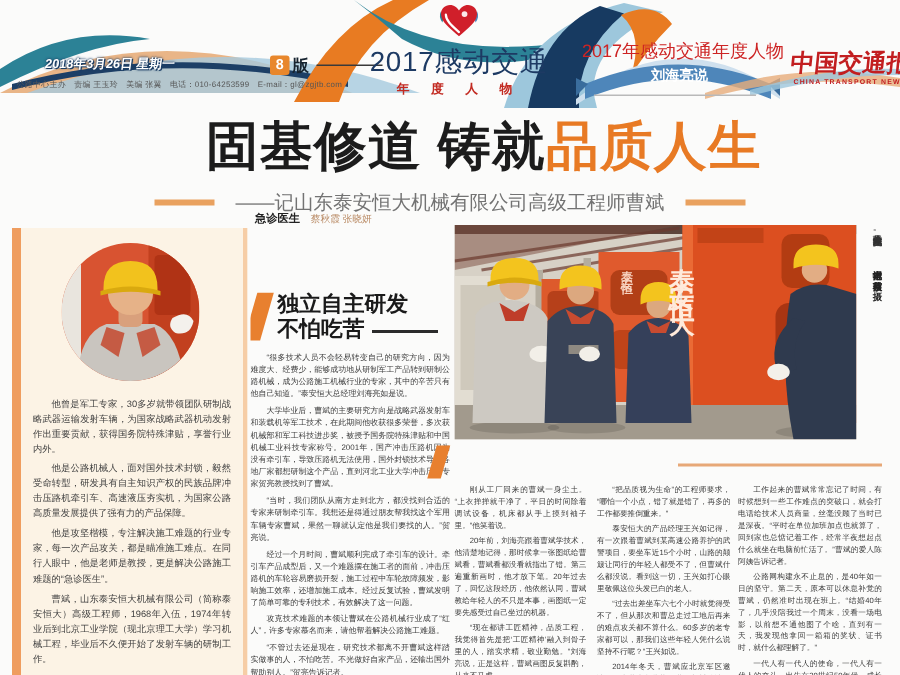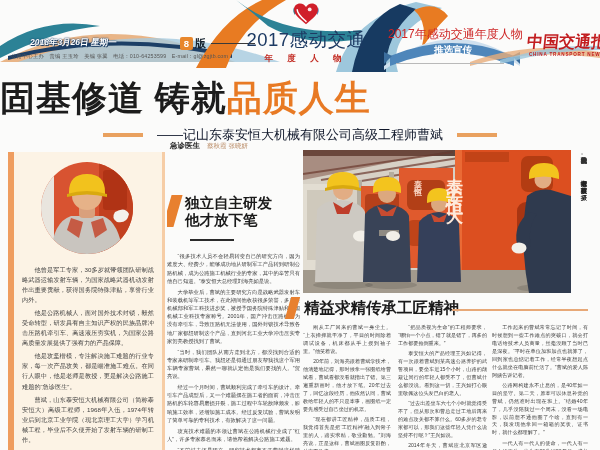"推选宣传" div.abs { text: 推选宣传 -> 刘海亮说 }
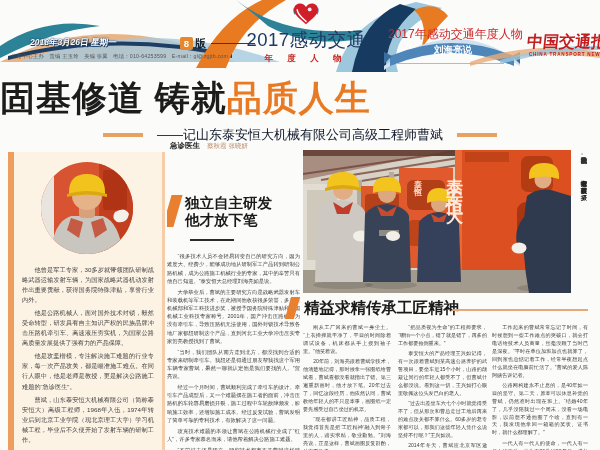"固基修道 铸就品质人生" #headline { text-align: left -> right }
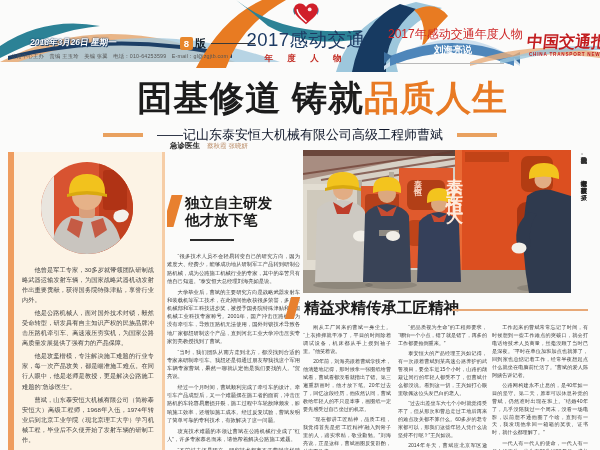"——记山东泰安恒大机械有限公司高级工程师曹斌" #subtitle-row .sub { color: #0f172a -> #737373 }
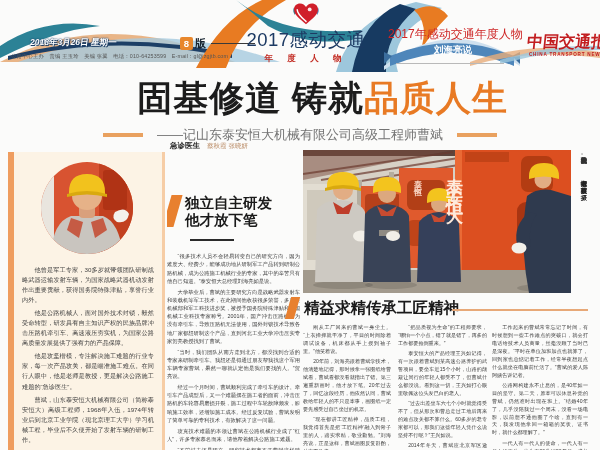"他才放下笔" span { text: 他才放下笔 -> 不怕吃苦 }
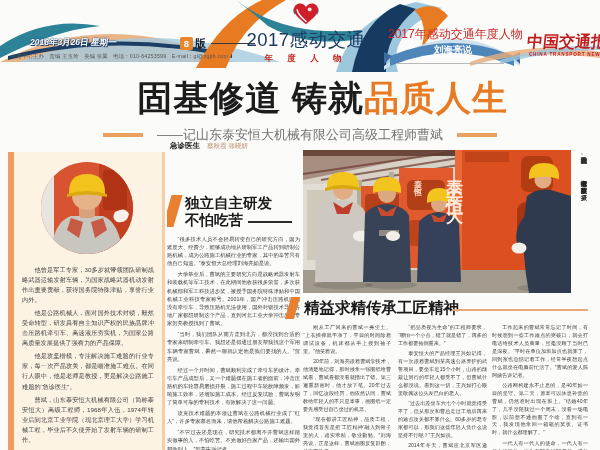"精益求精传承工匠精神" div.t { html: <div>精益求精传承工匠精神</div> -> none }
